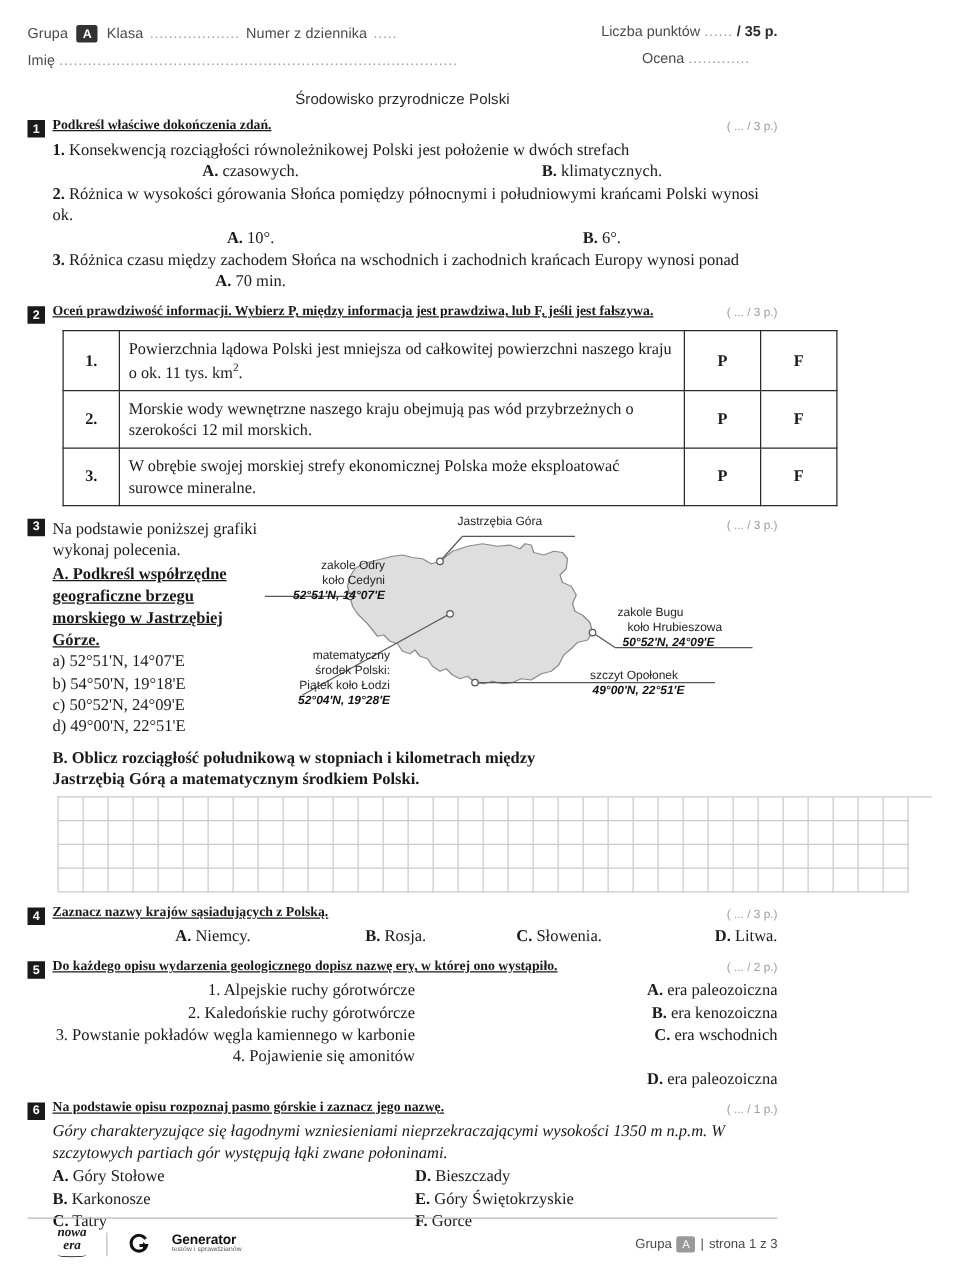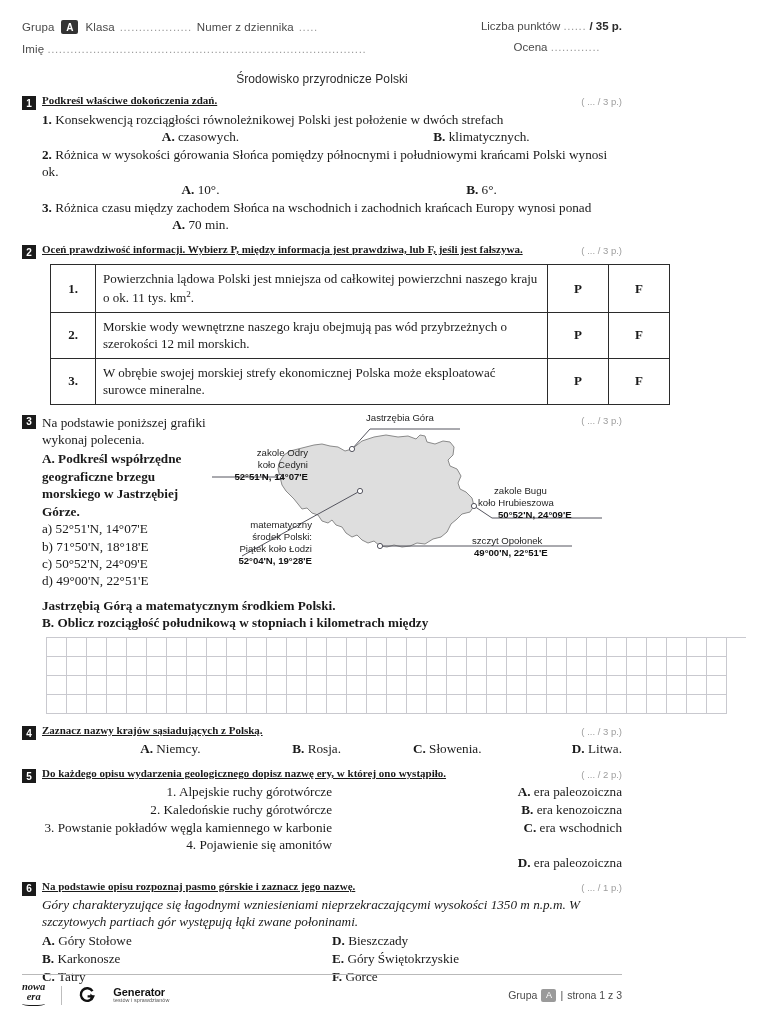"A. Podkreśl współrzędne geograficzne" .ex3-left .bold { text-decoration: none -> underline }
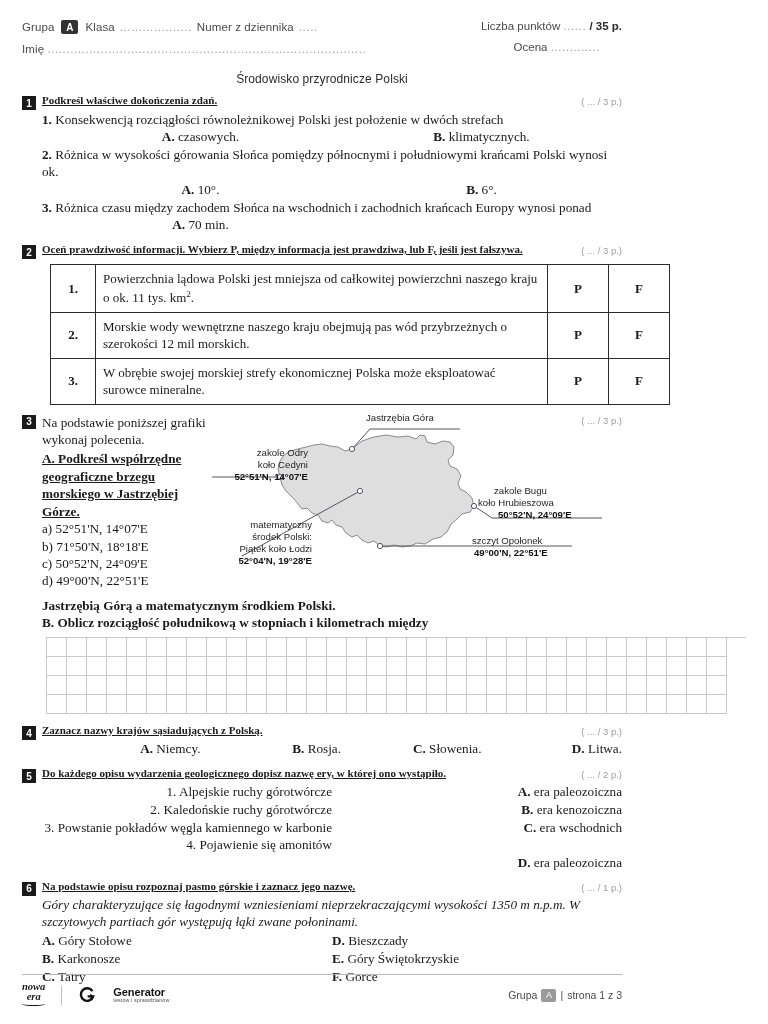"52°51'N, 14°07'E" .map-coord { font-style: none -> italic }
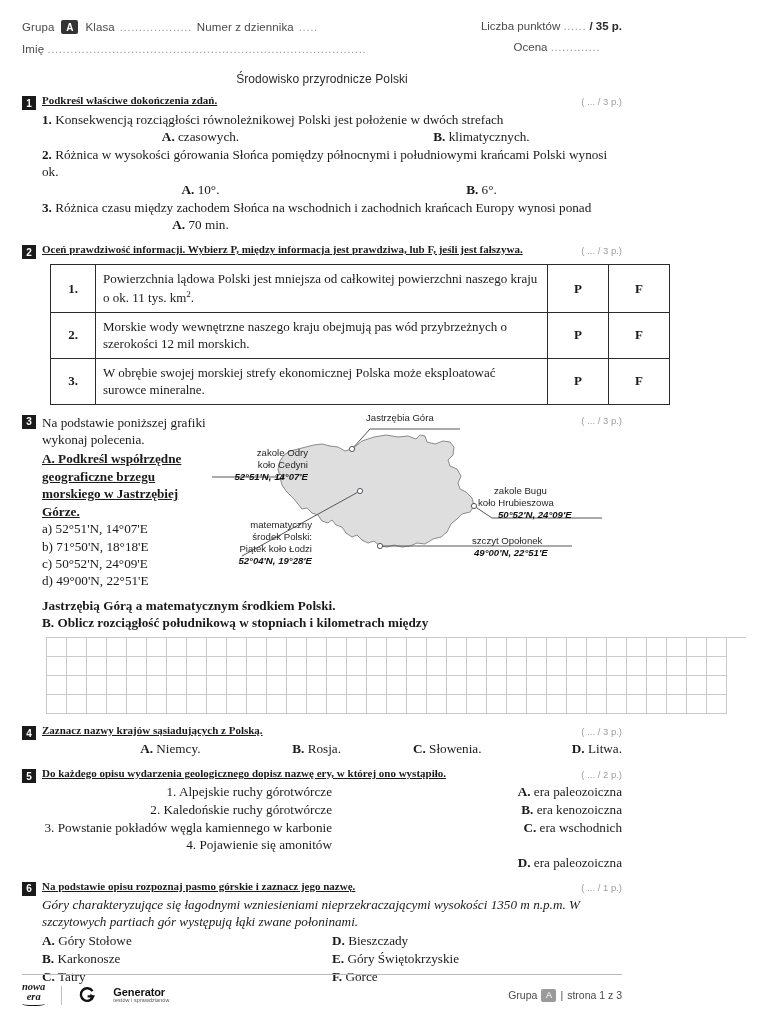"koło Hrubieszowa" div.map-lab { left: 276px -> 300px }
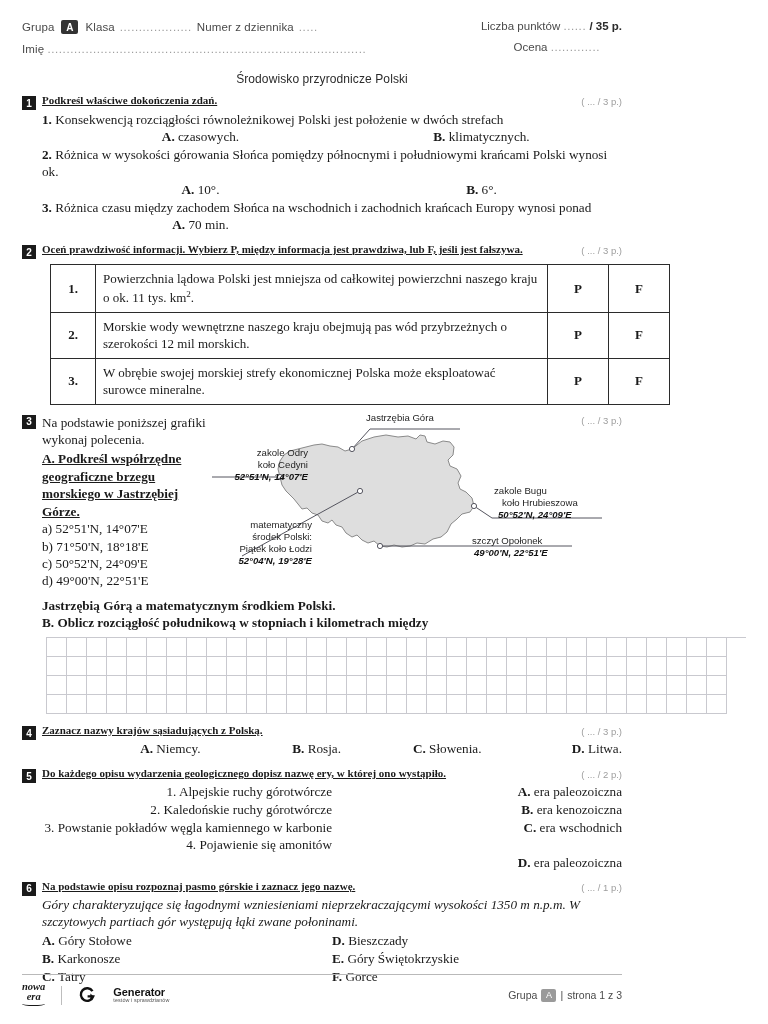"b) 71°50'N, 18°18'E" div { text: 71°50'N, 18 -> 54°50'N, 19 }
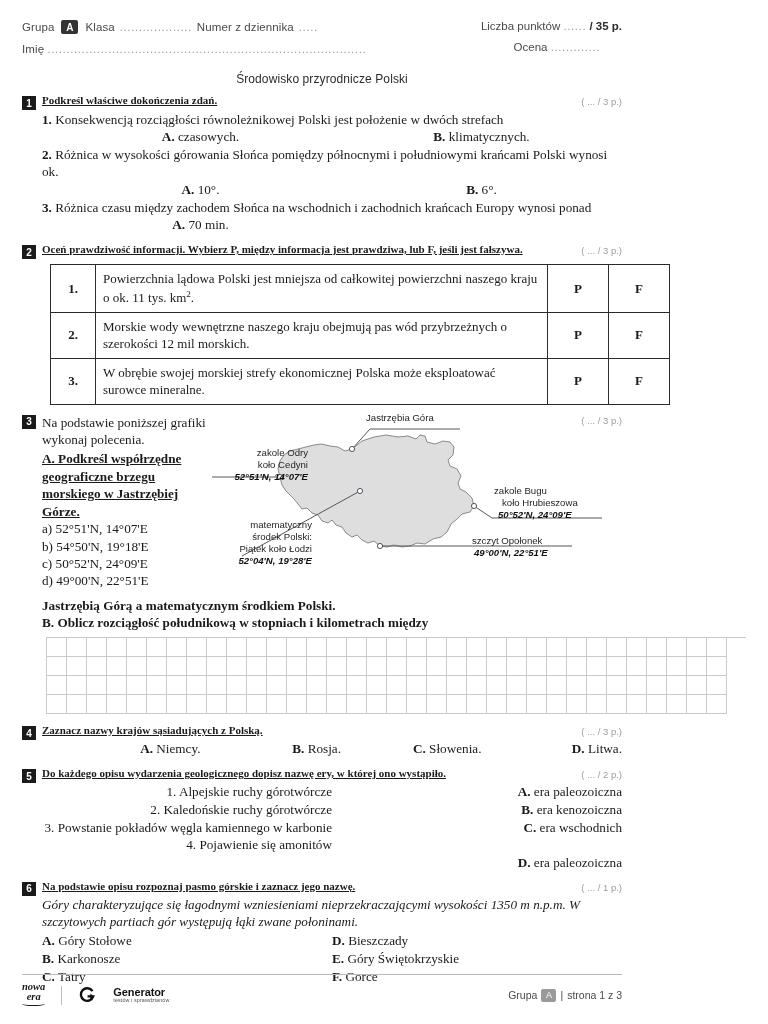"Jastrzębią Górą a matematycznym środkiem" div { order: before "B. Oblicz rozciągłość południkową w" -> after "B. Oblicz rozciągłość południkową w" }
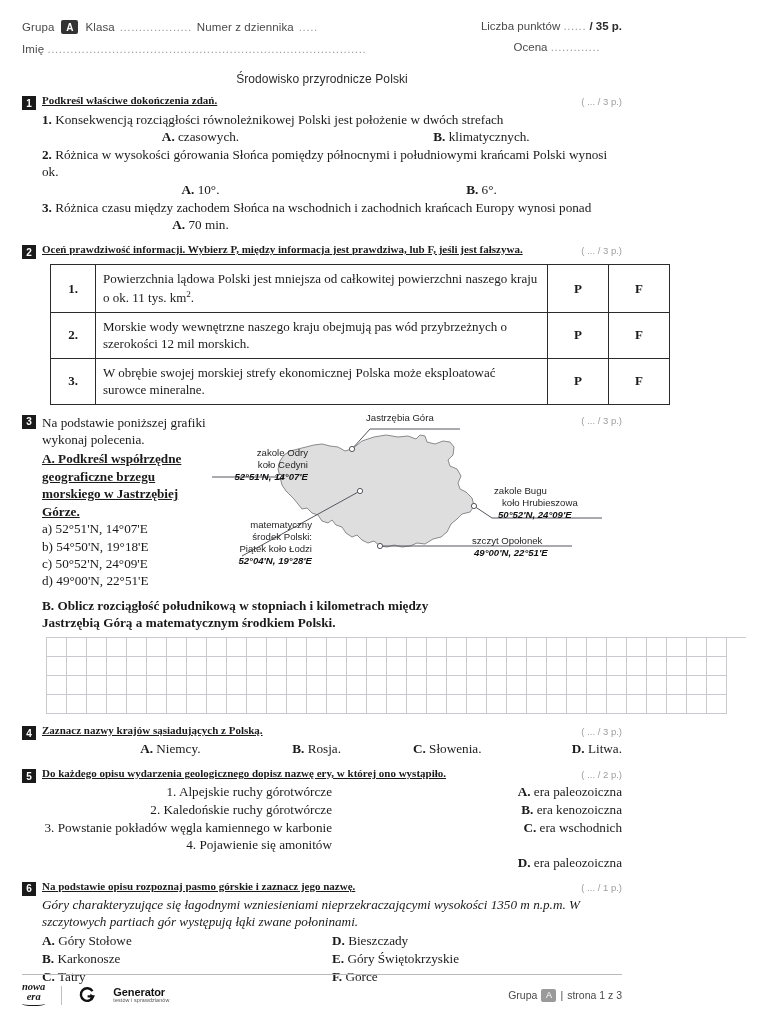"nowa" .logo-group { margin-left: none -> 24px }
